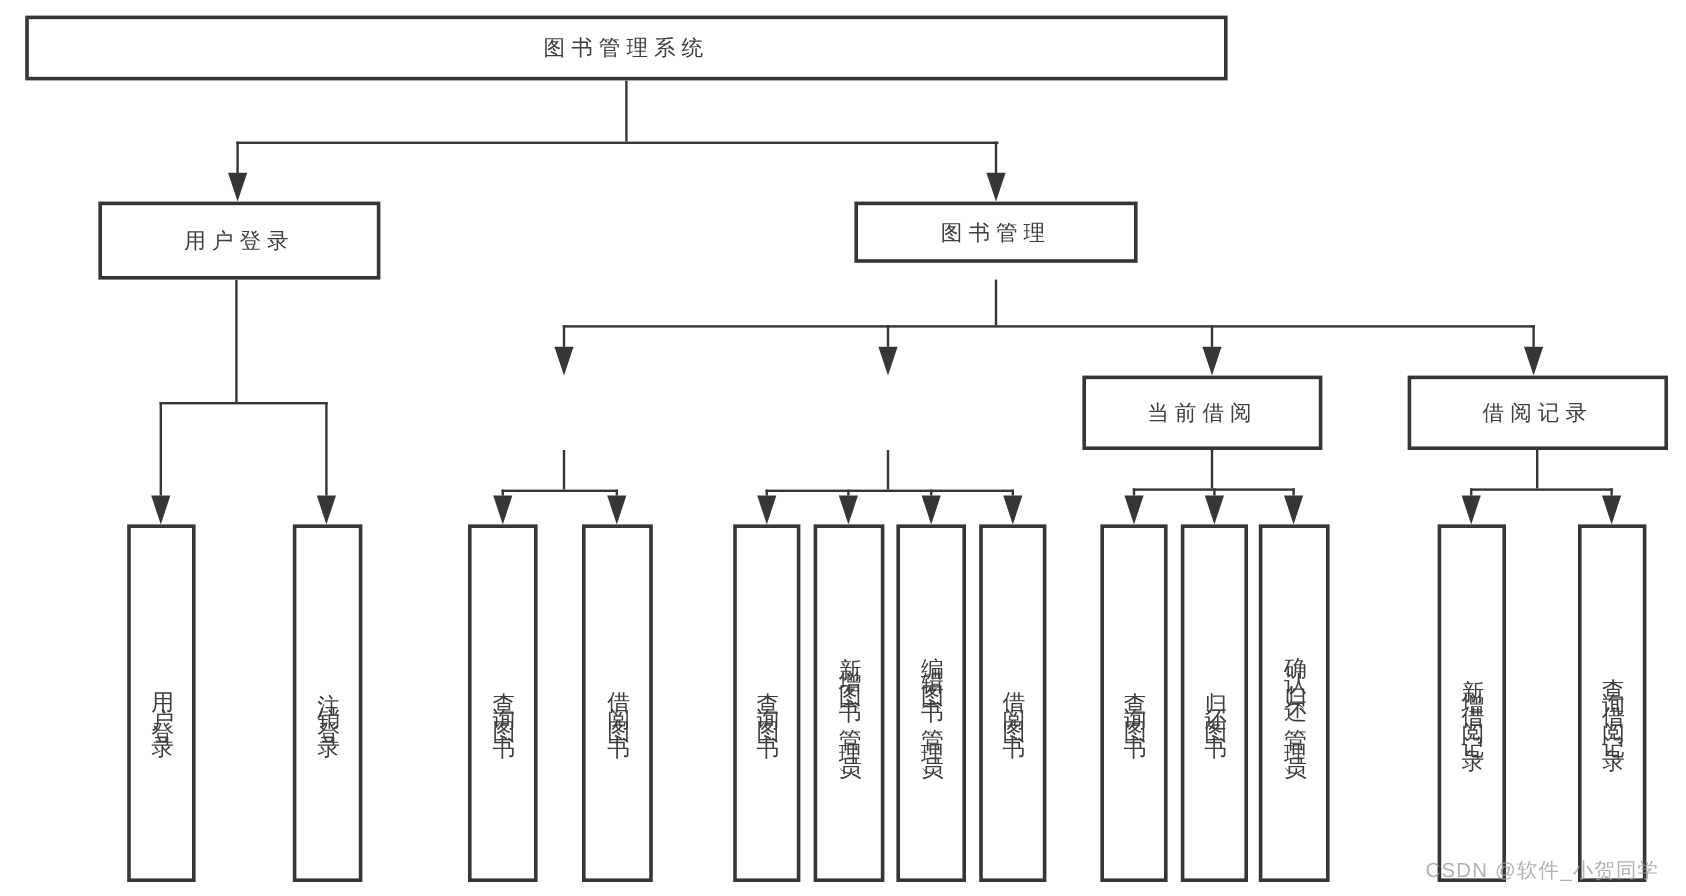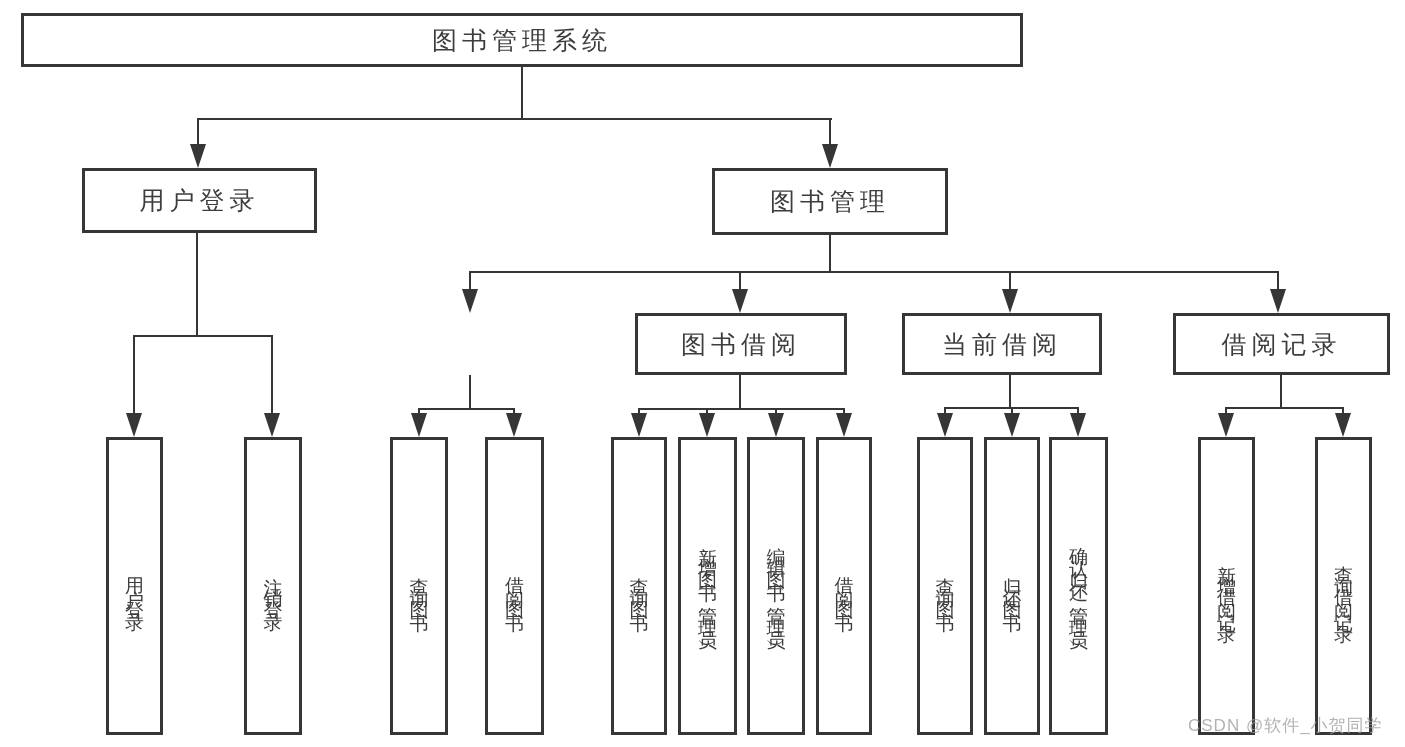"图书管理系统" .box .htxt { font-size: 25px -> 18px }
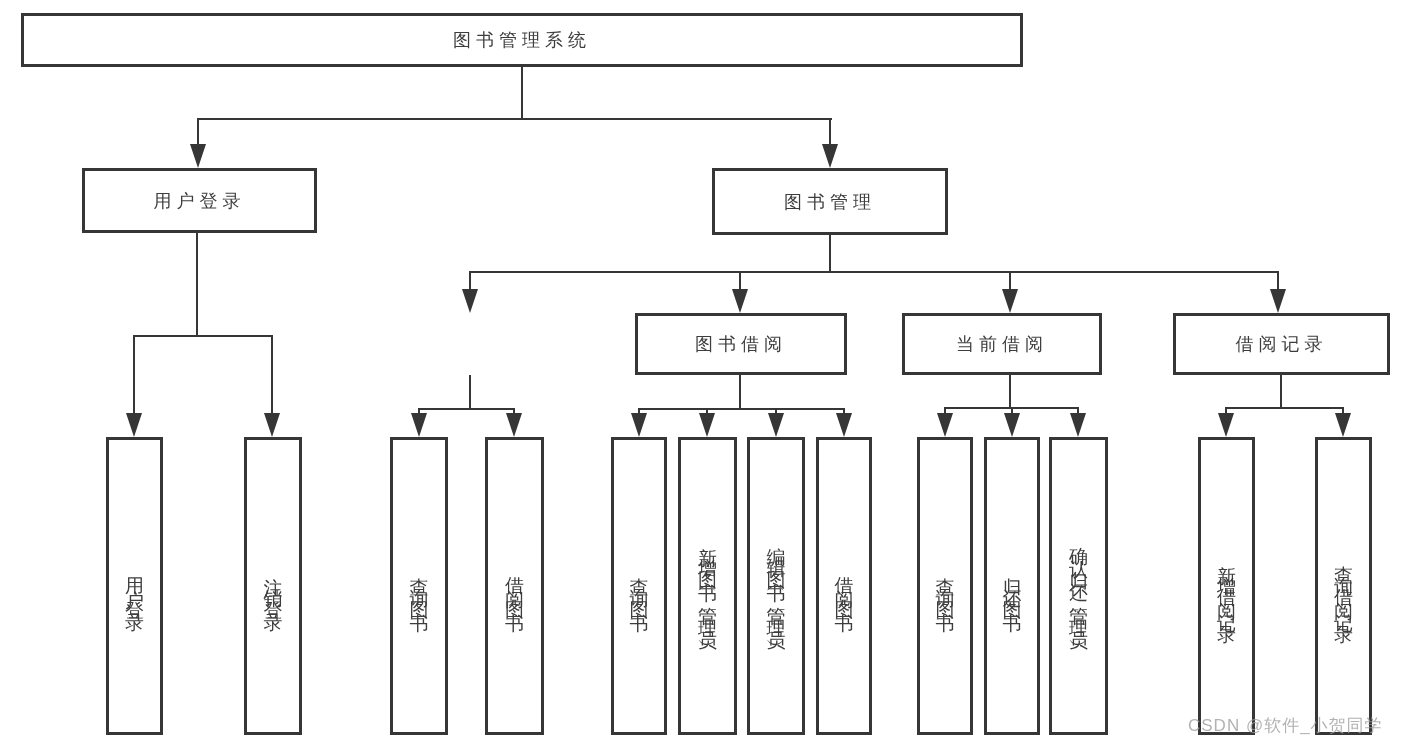"图书管理" div.box { height: 67px -> 51px }
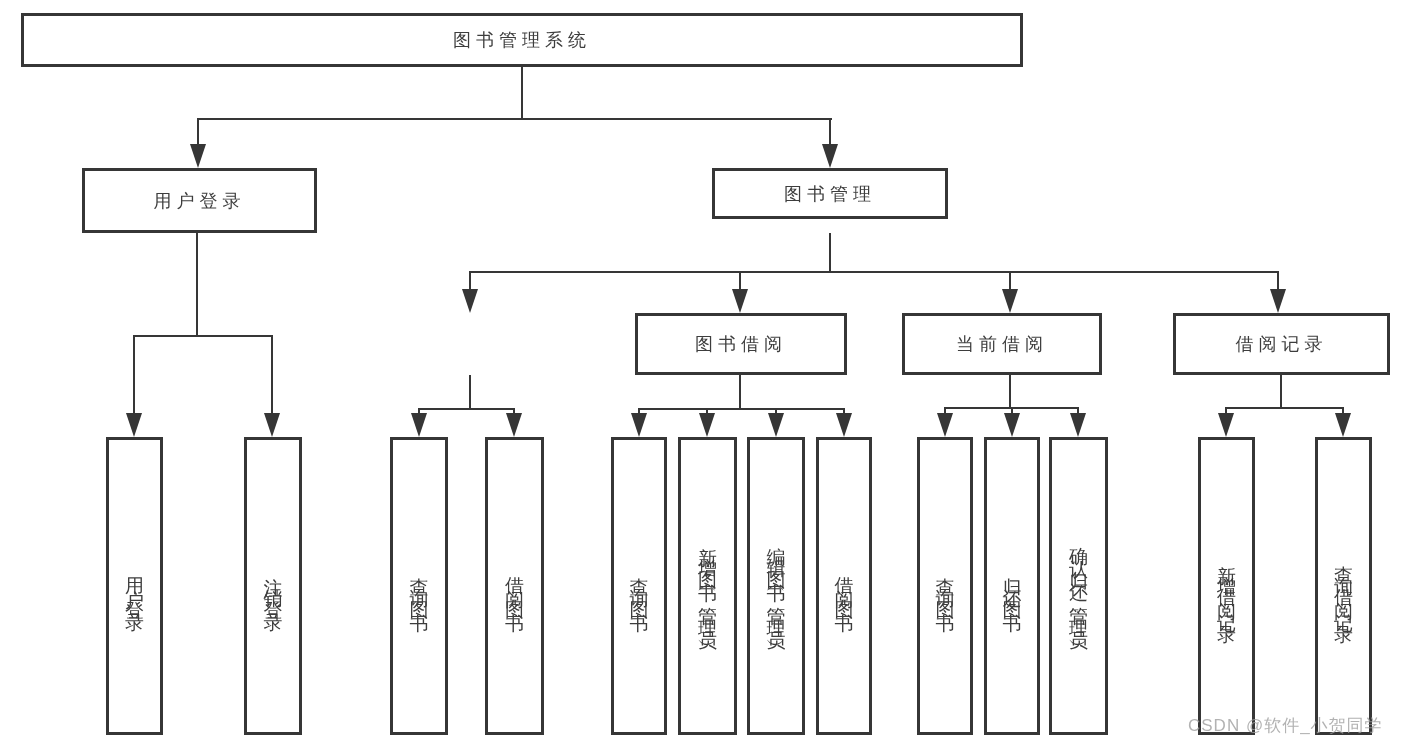"图书借阅" div.box { html: <div> <span>图书借阅</span> </div> -> none }
